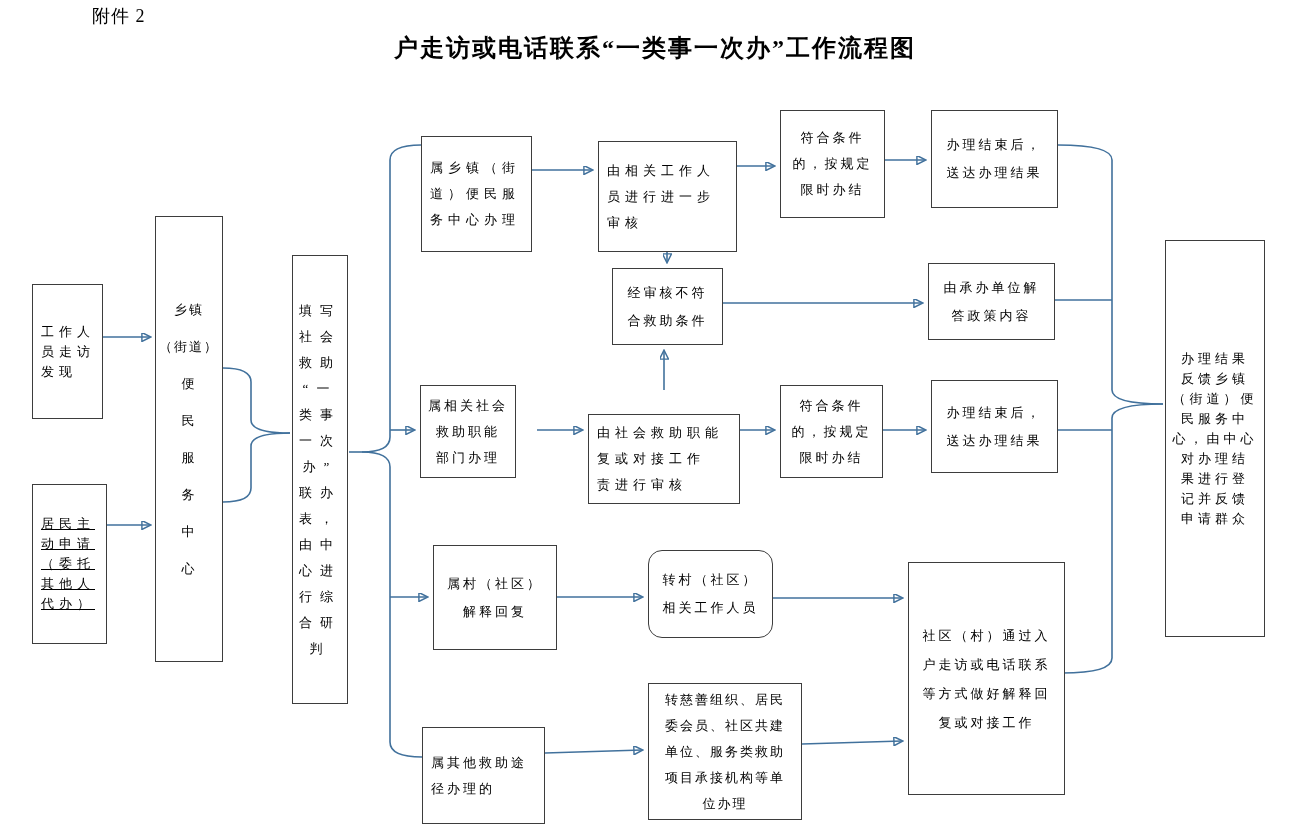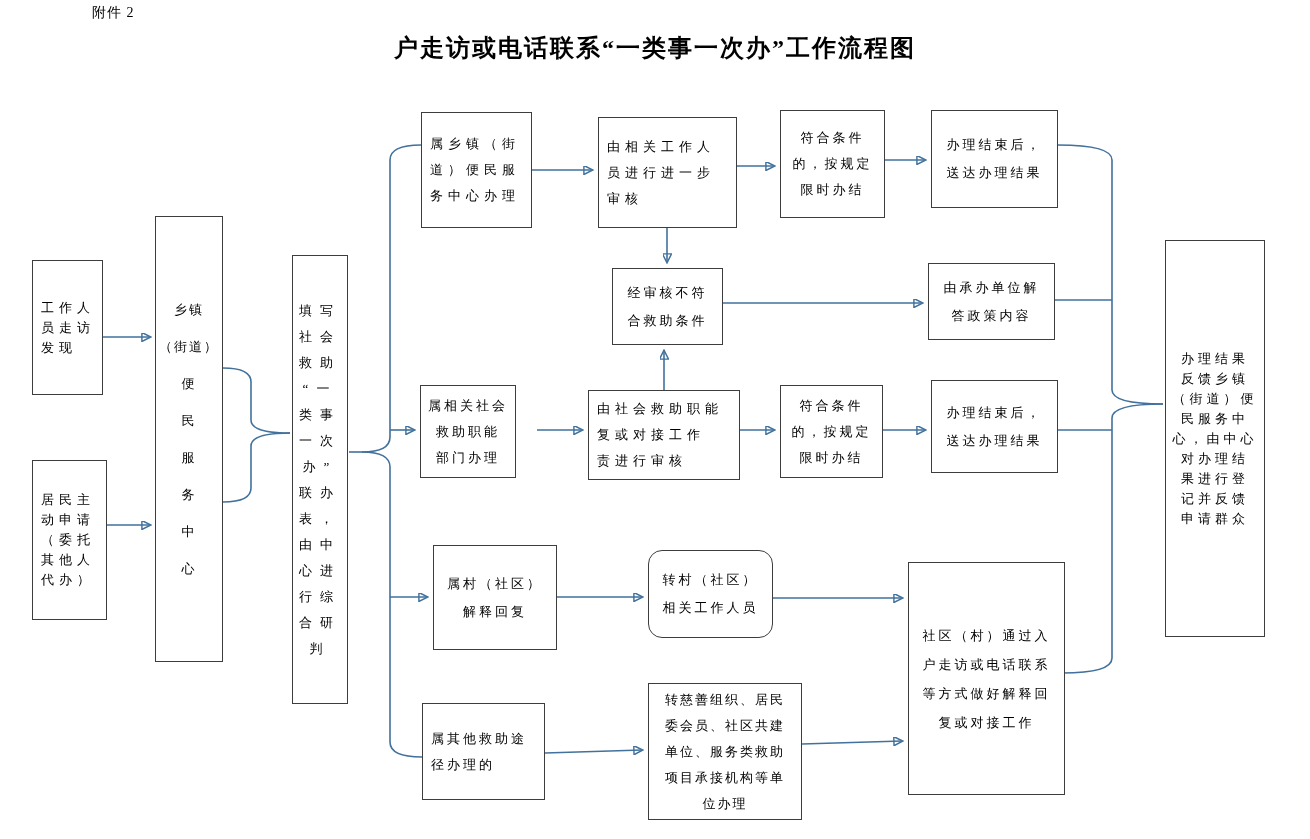"附件 2" #attachment { font-size: 14px -> 18px }
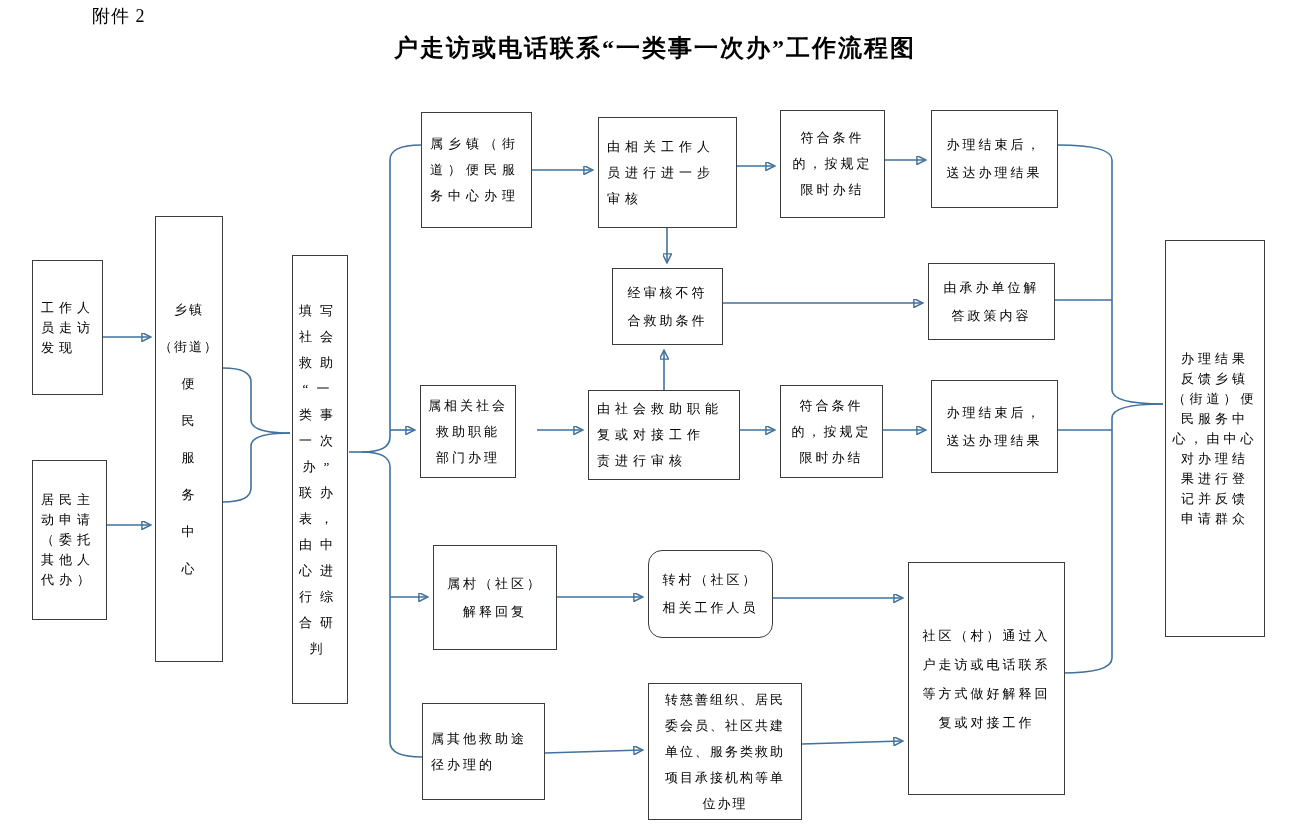"属乡镇（街" .al { margin-top: none -> 24px }
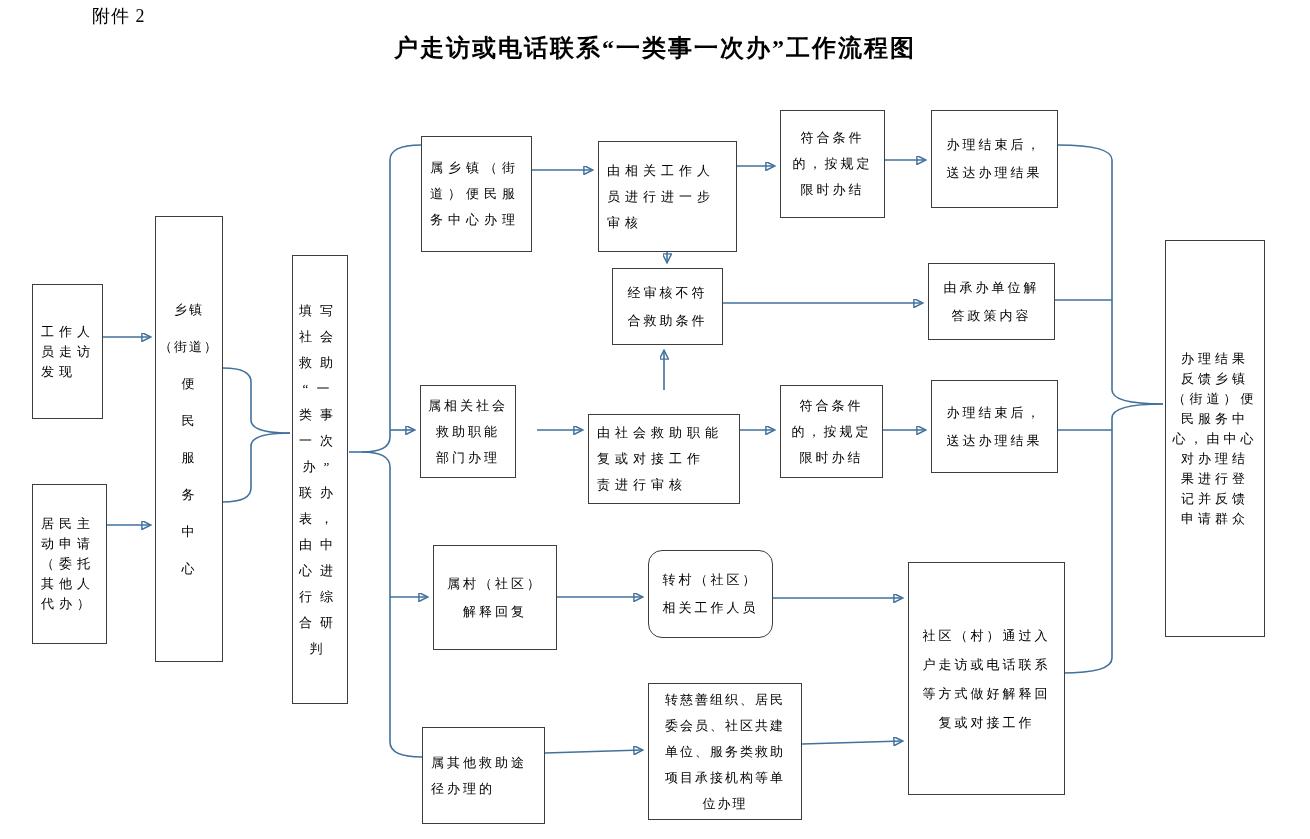"居民主" .b-a2 { text-decoration: none -> underline }
